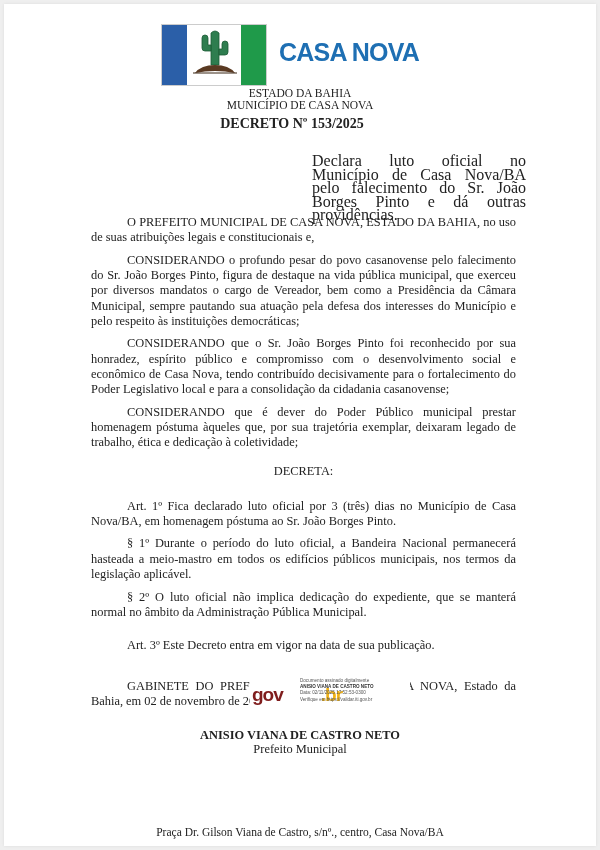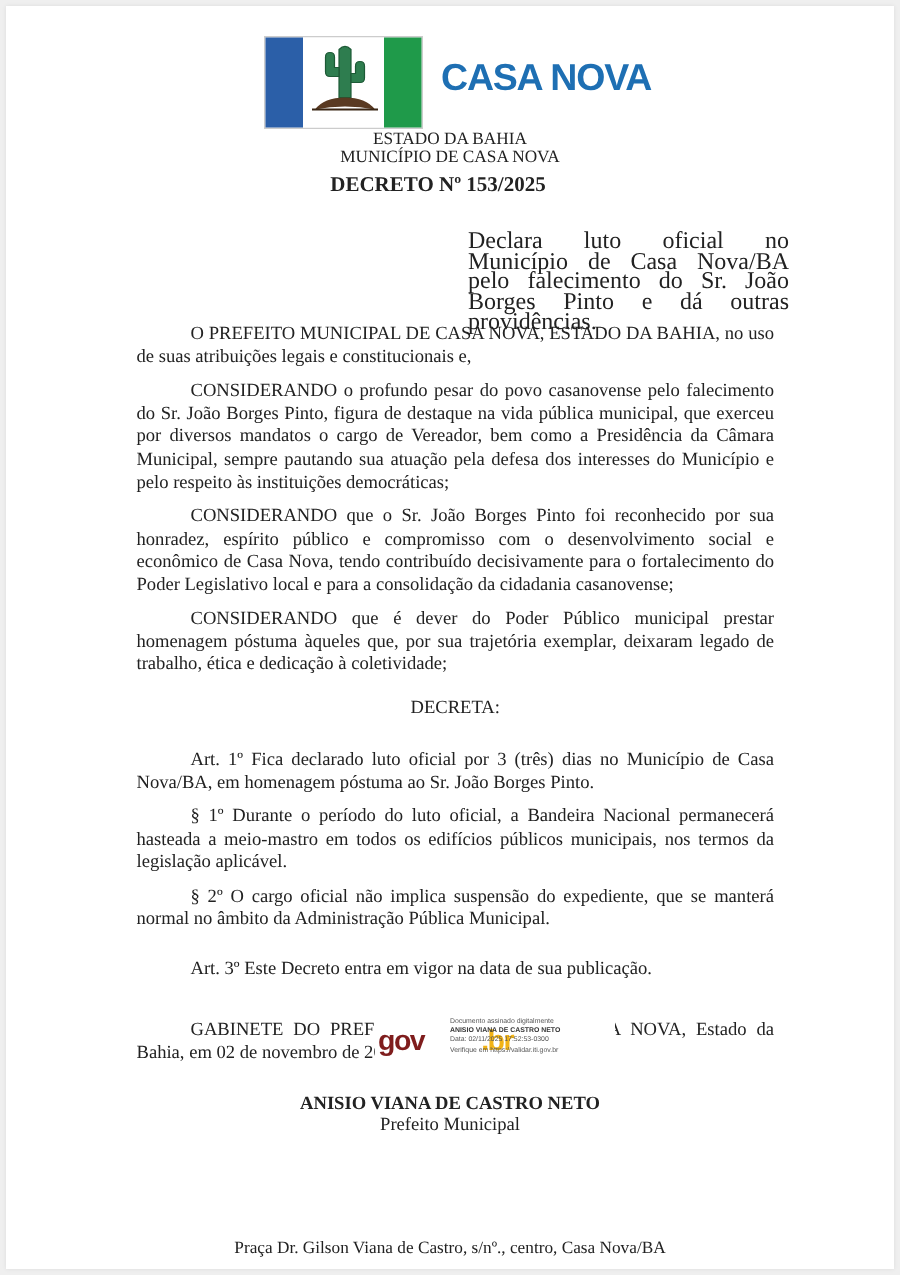"CASA NOVA" .header { left: 172px -> 157px }
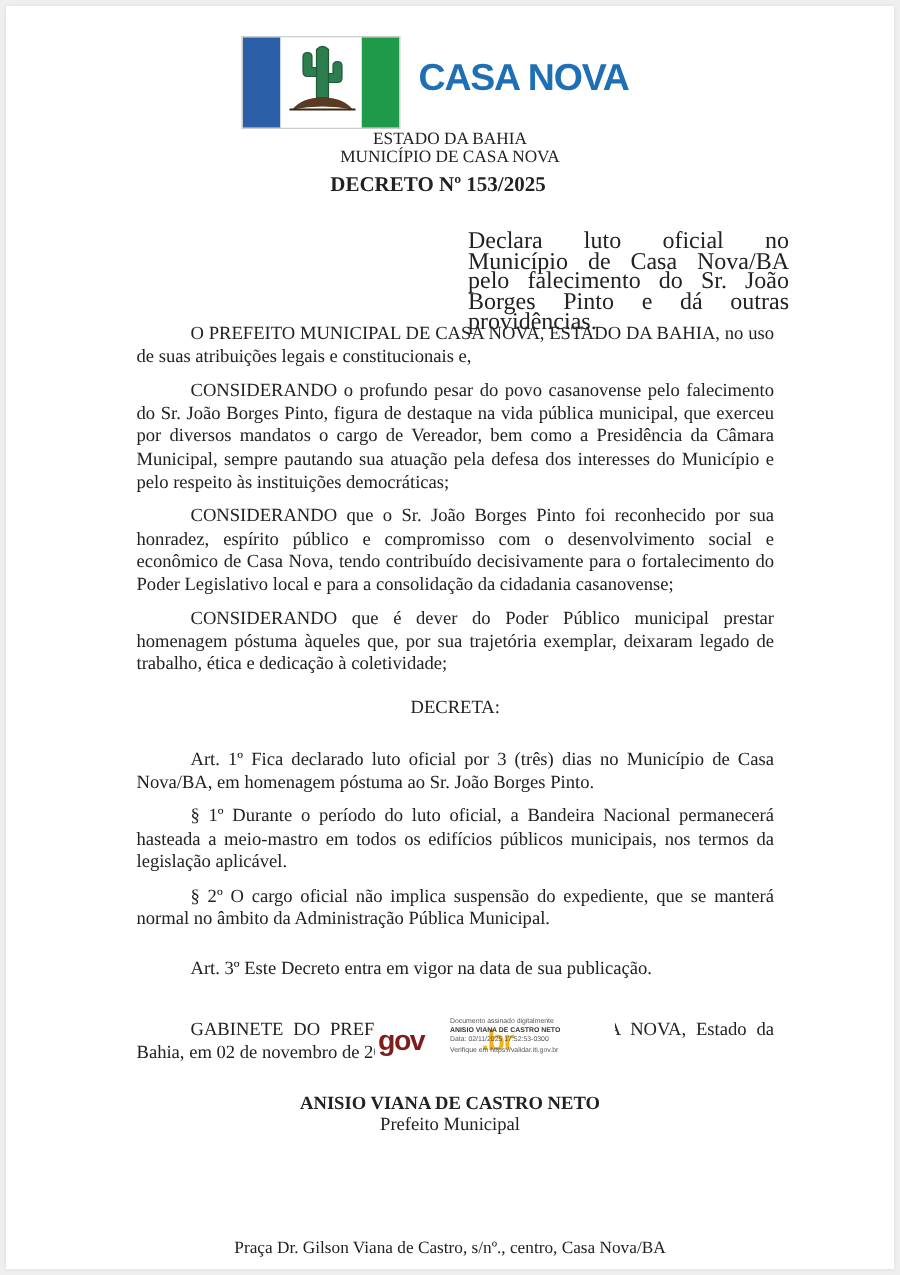"§ 2º O cargo oficial" p { text: cargo oficial não implica suspensão -> luto oficial não implica dedicação }
